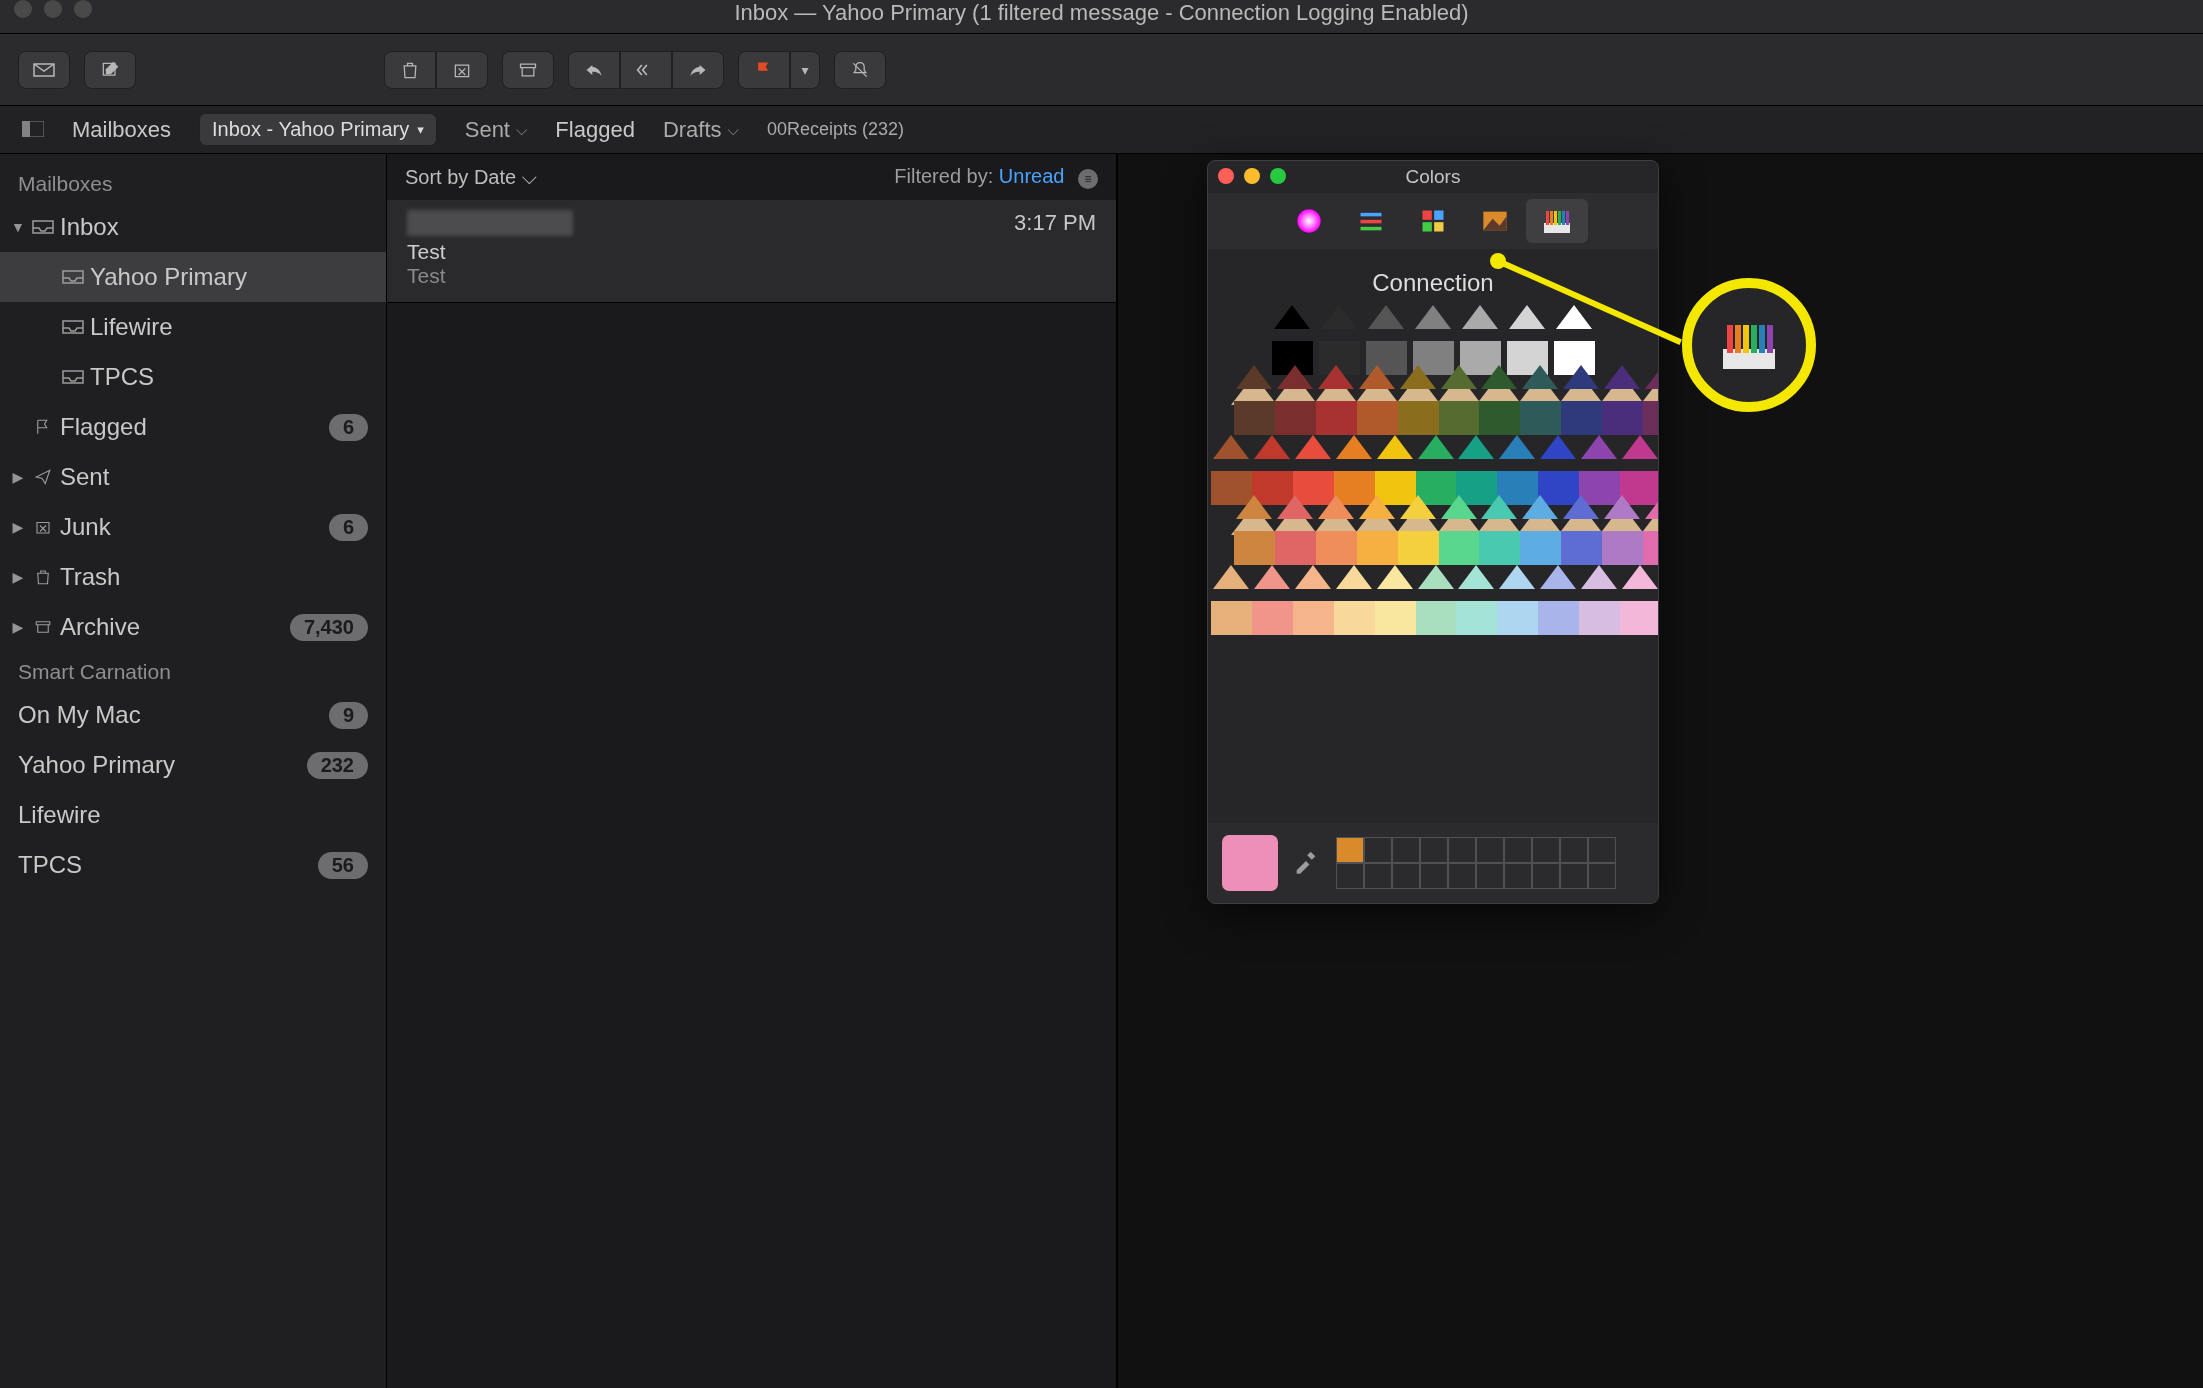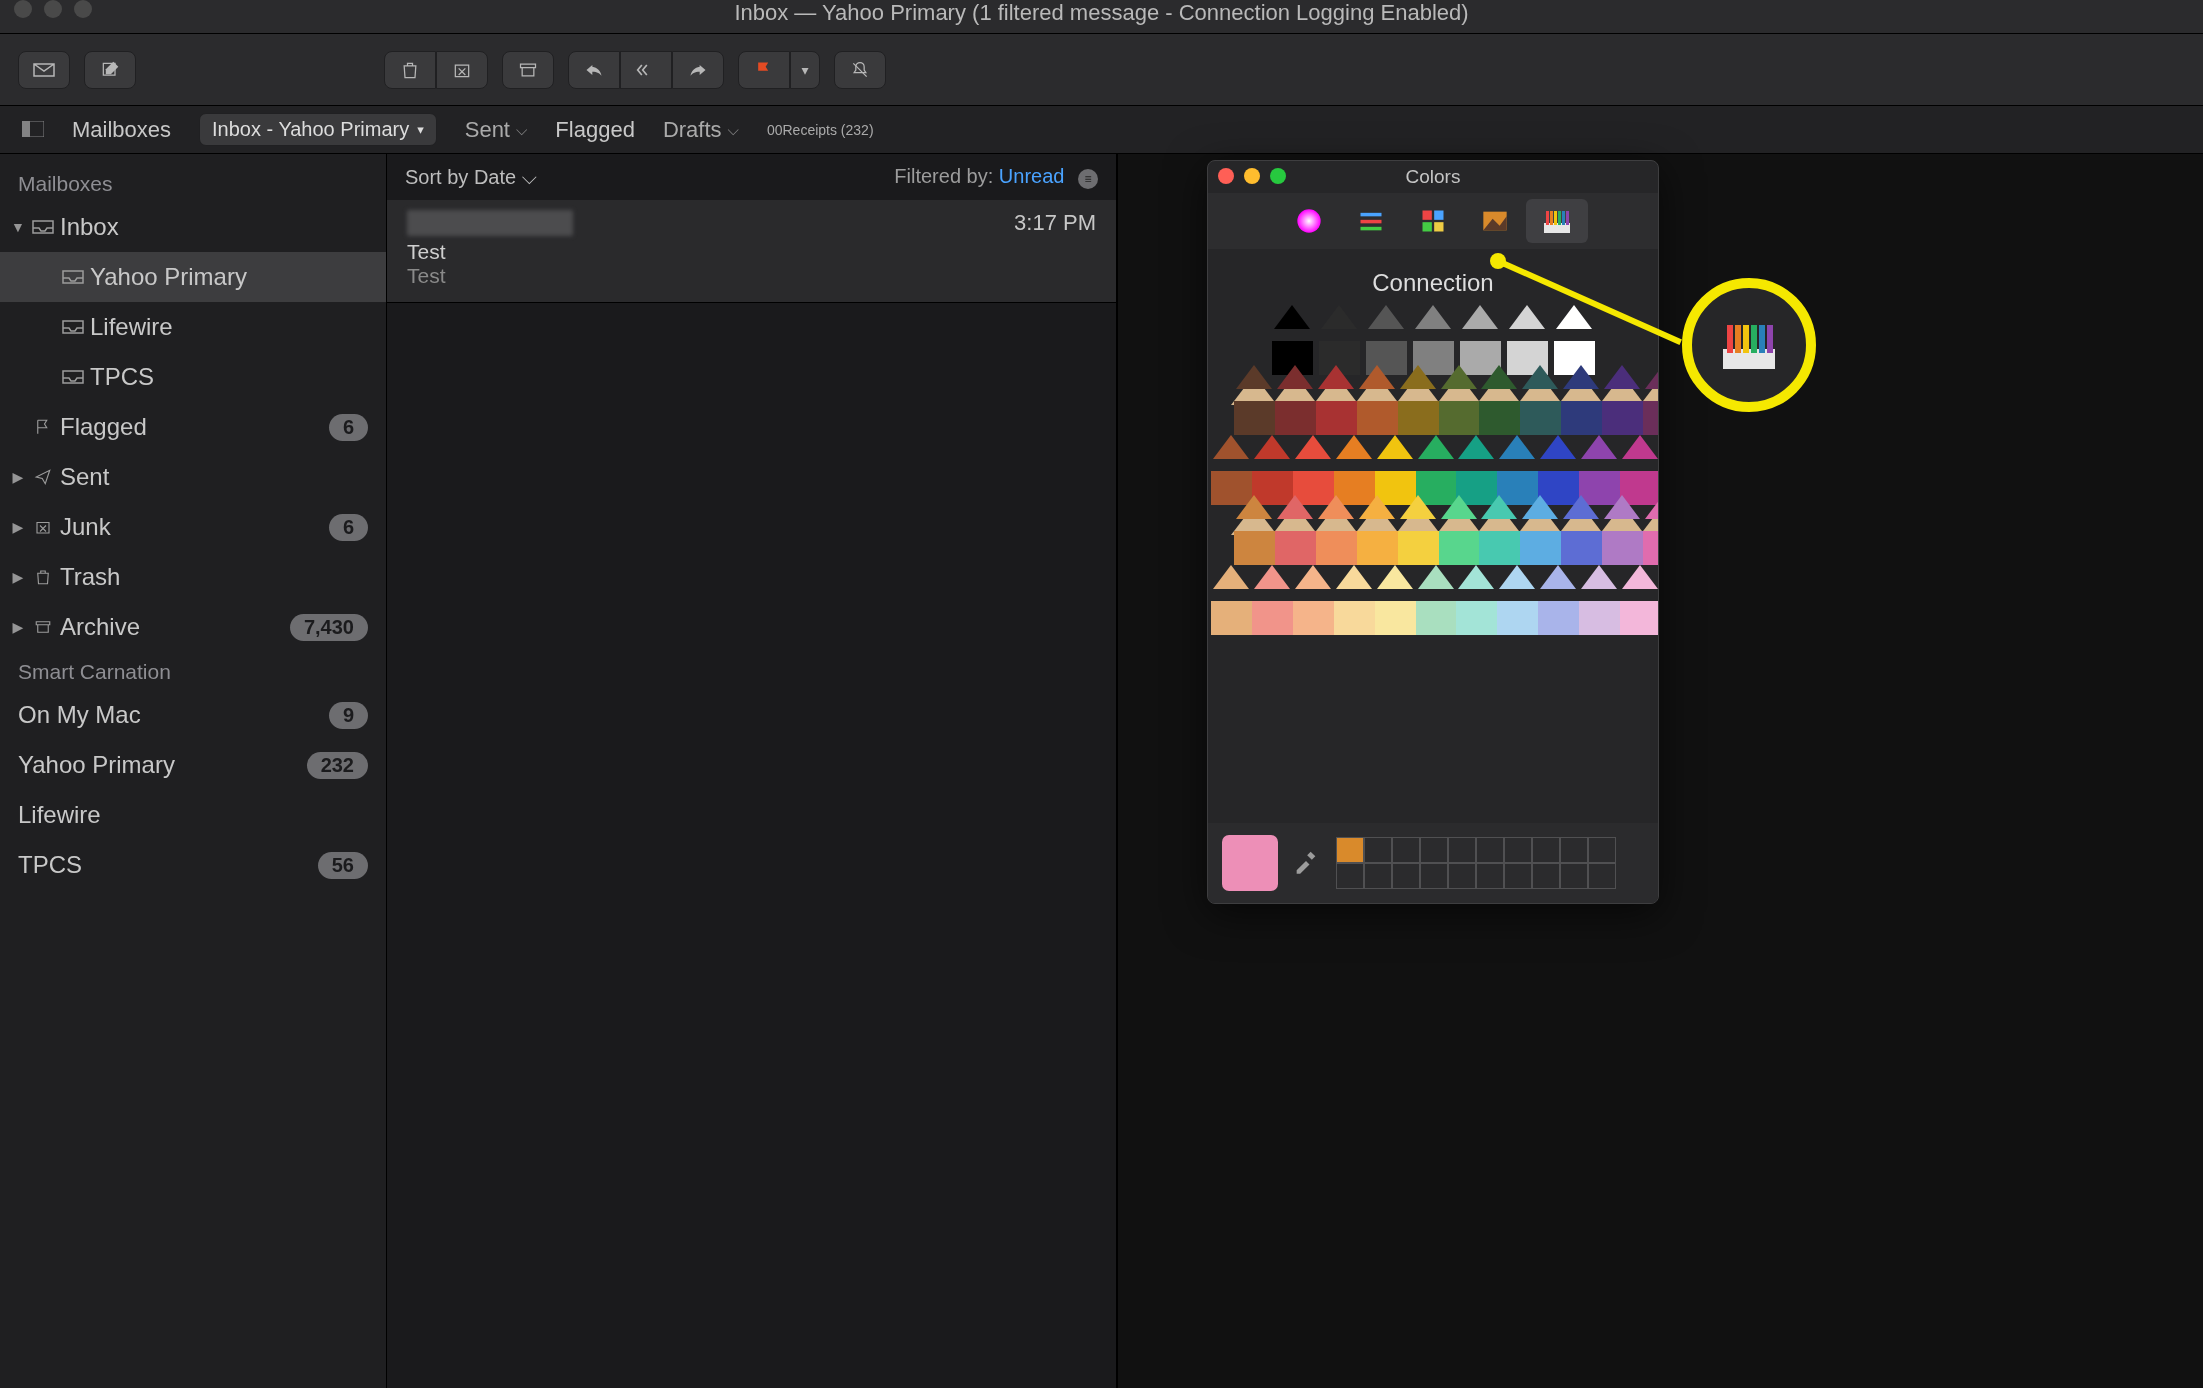"00Receipts (232)" .receipts { font-size: 14px -> 18px }
